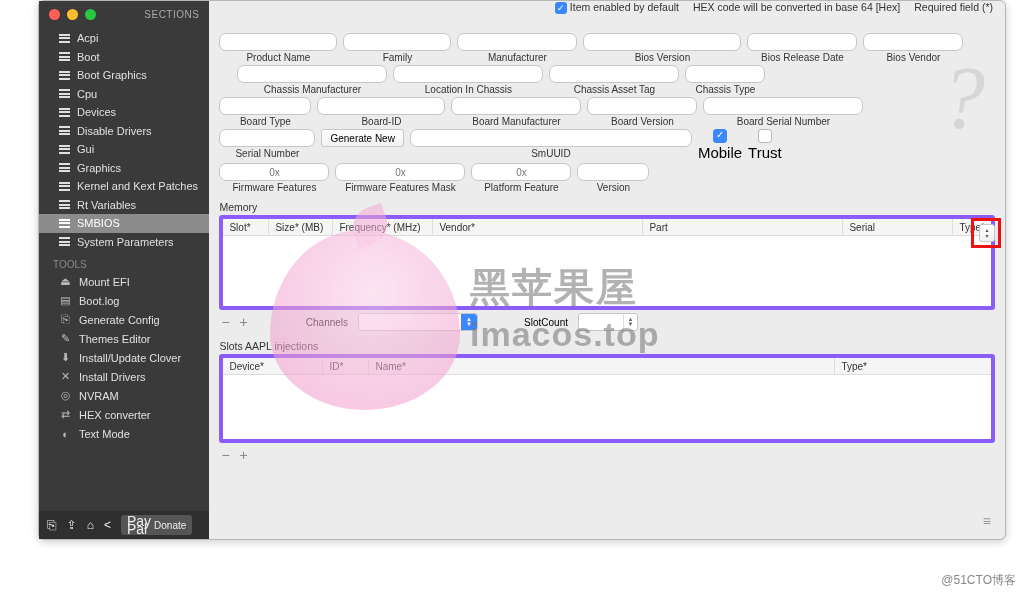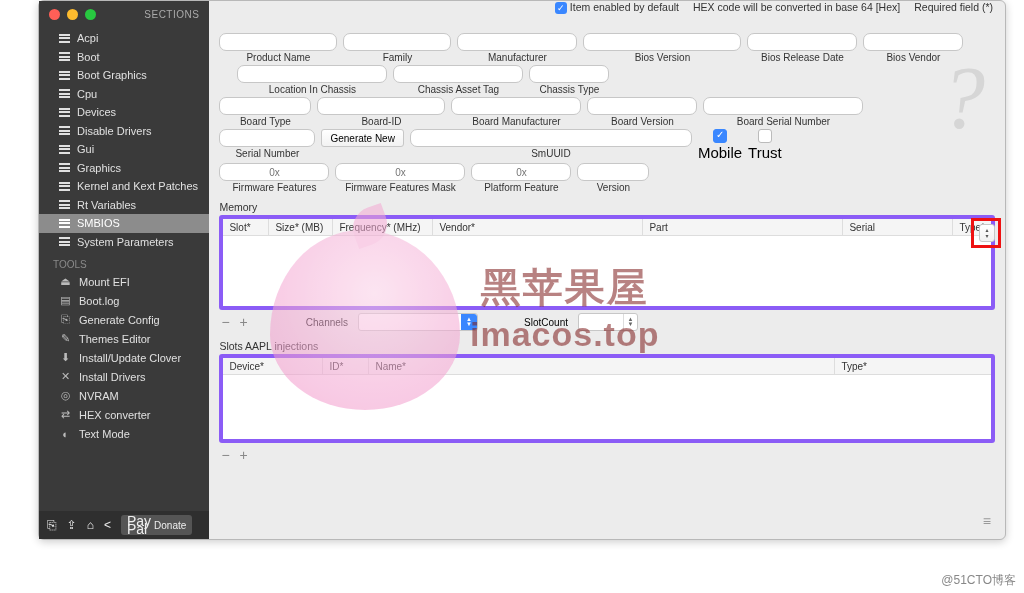"Chassis Manufacturer" div.fcol { html: none -> <div> <input> <span>Chassis Manufacturer</span> </div> }
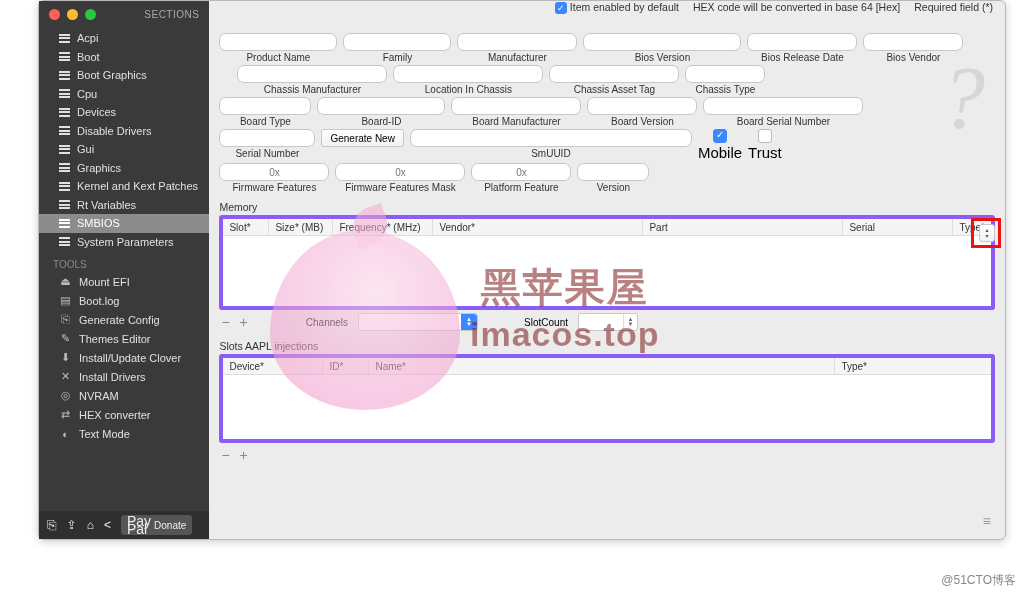"黑苹果屋" .wm-text { color: #7f1d1d -> #737373; text-align: center -> none }
